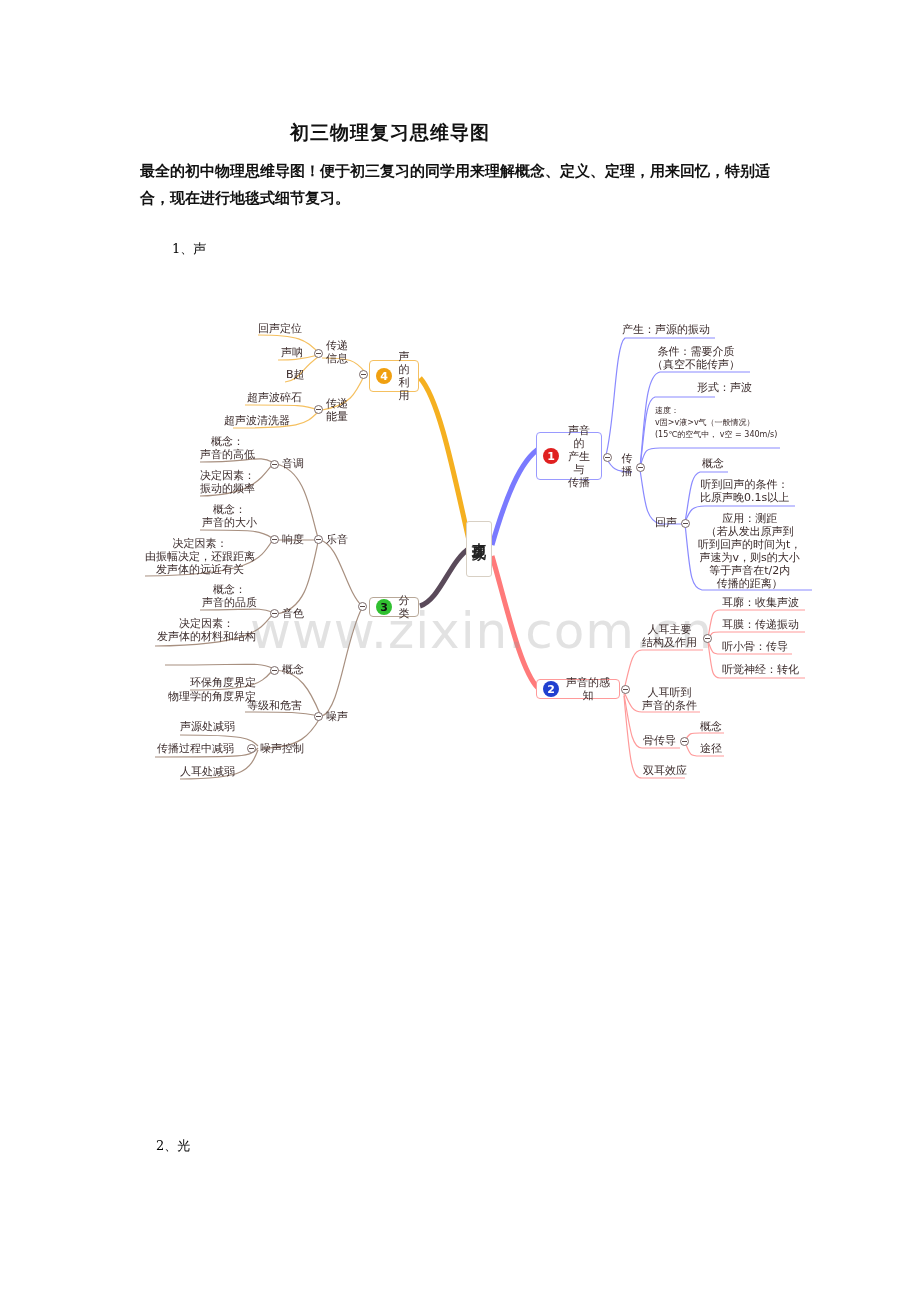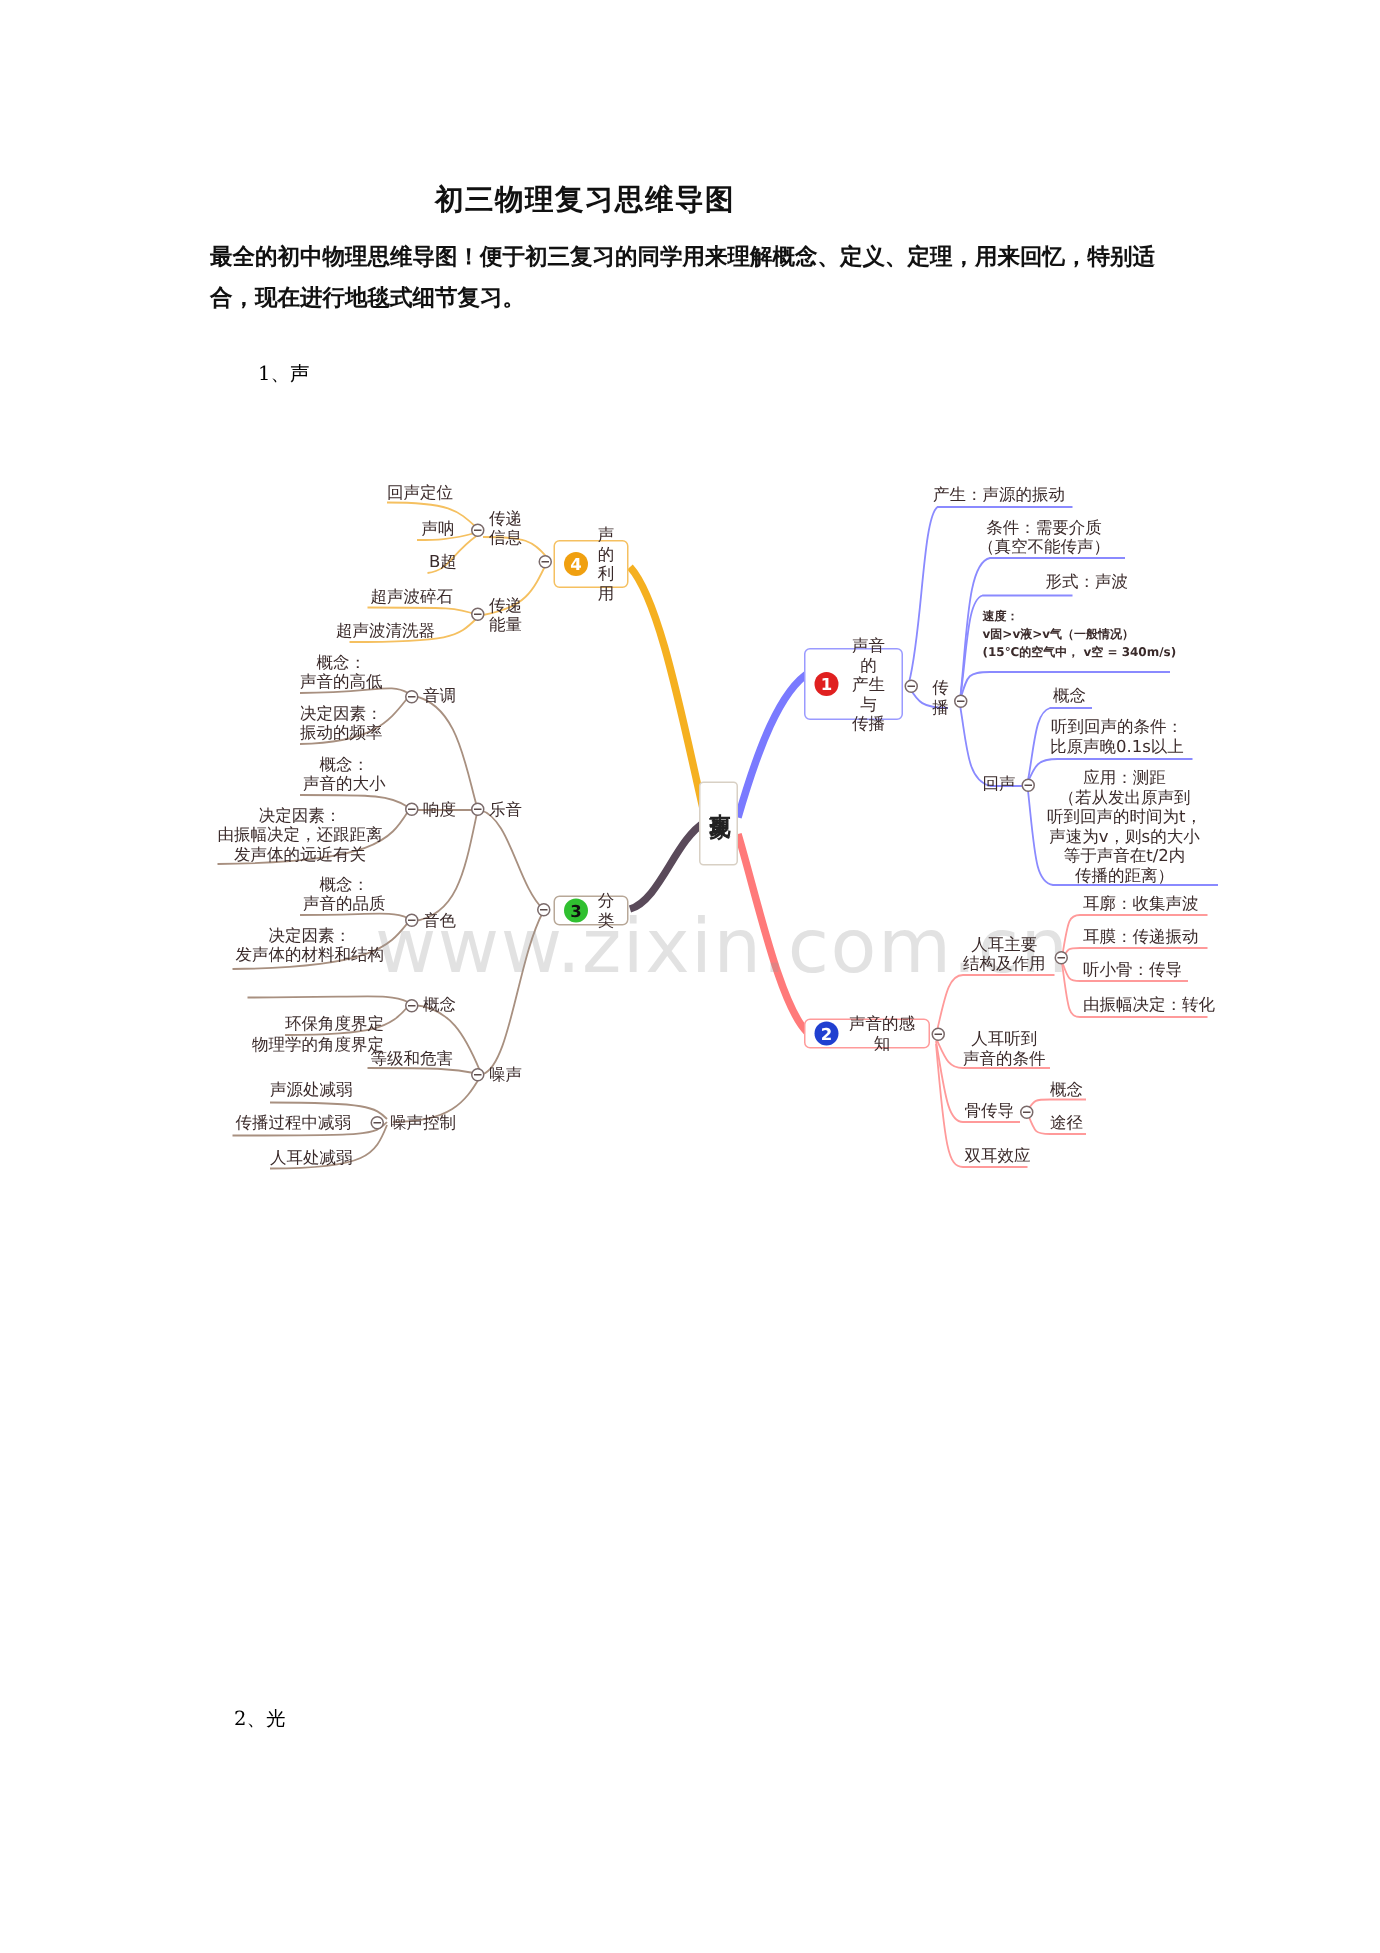"速度：" .n.small { font-weight: bold -> none }
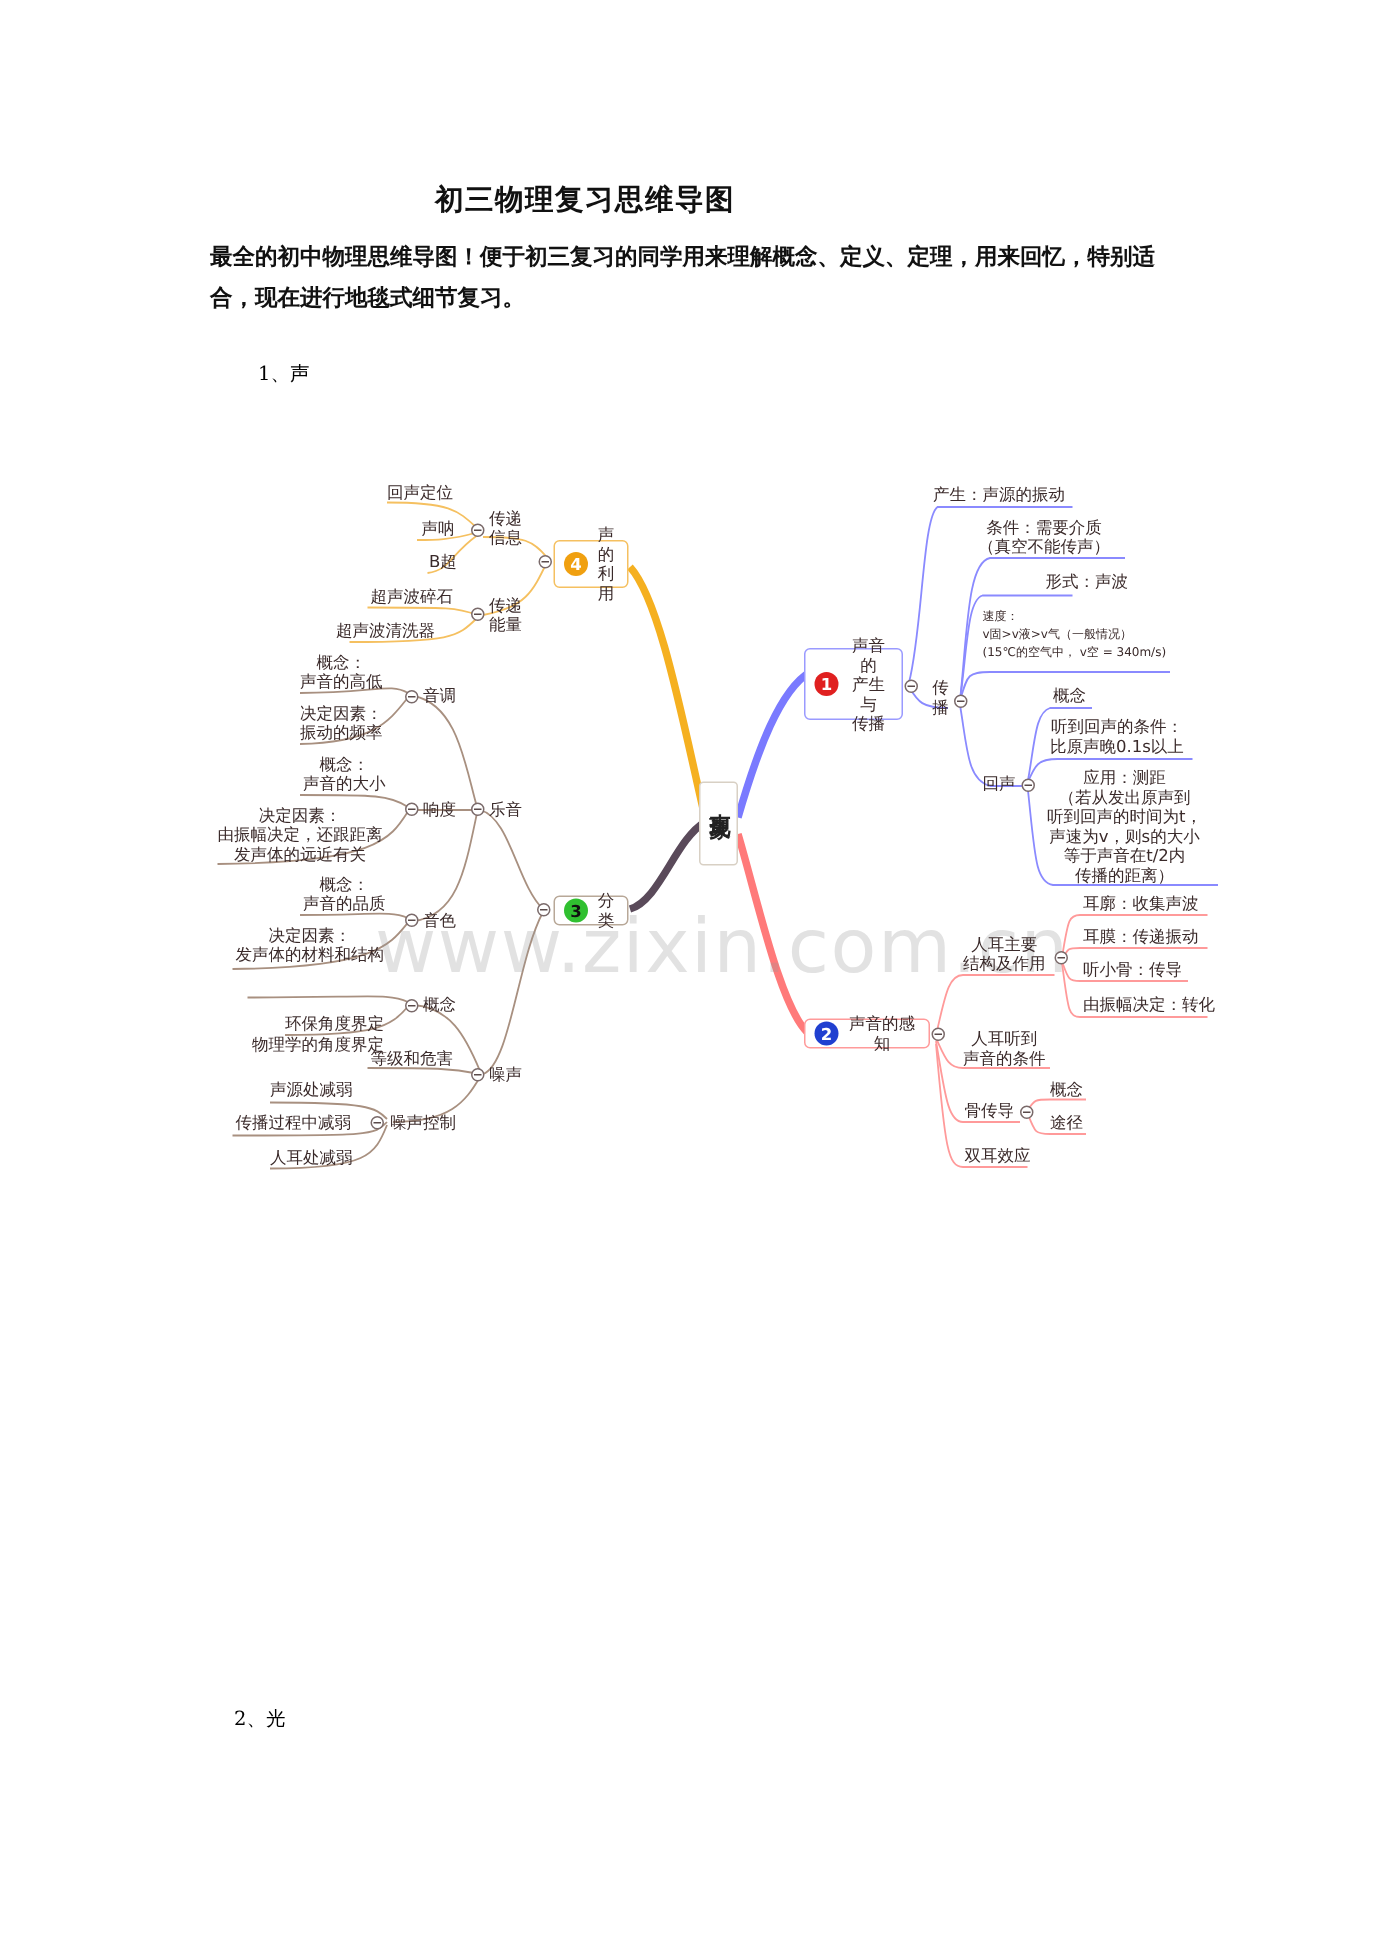"由振幅决定：转化" div.n { text: 由振幅决定 -> 听觉神经 }
